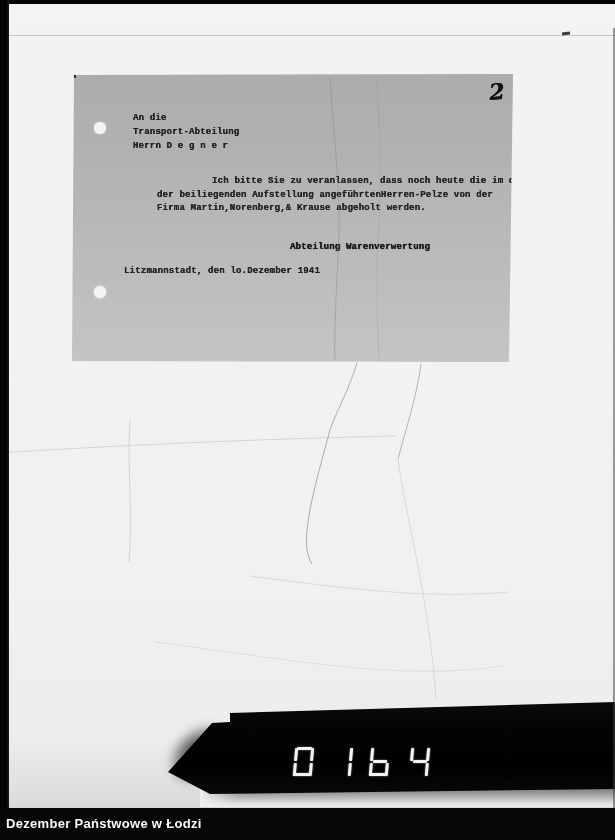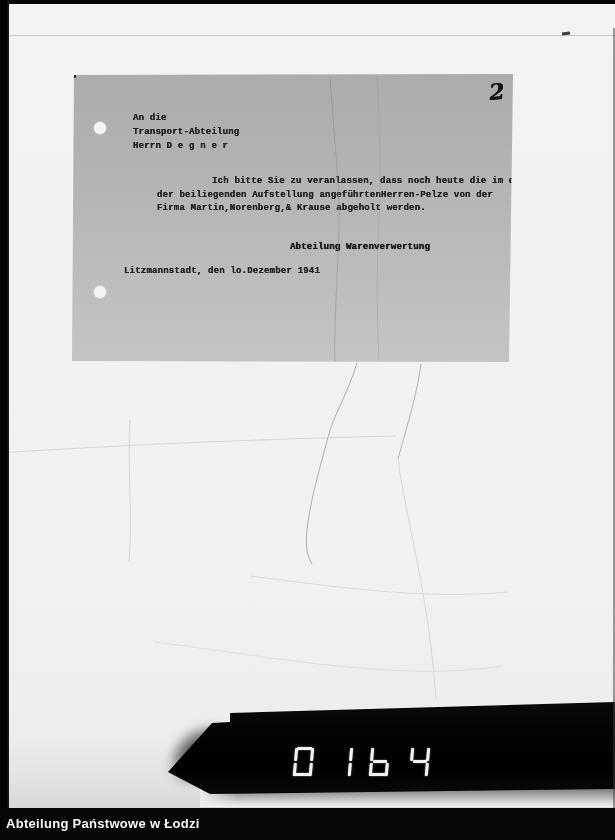"Abteilung Państwowe w Łodzi" div.footer-label { text: Abteilung -> Dezember }
